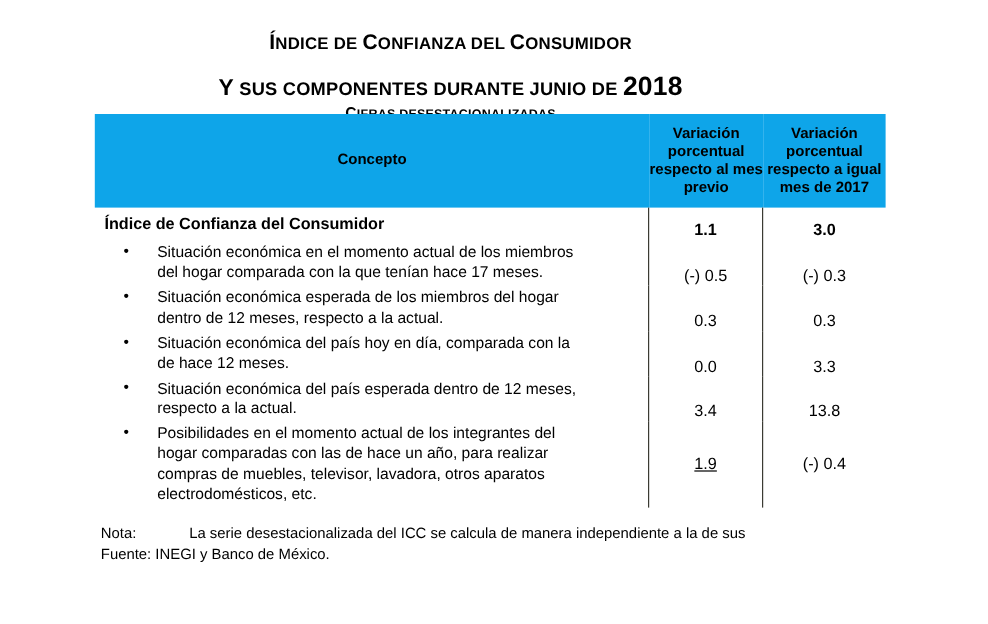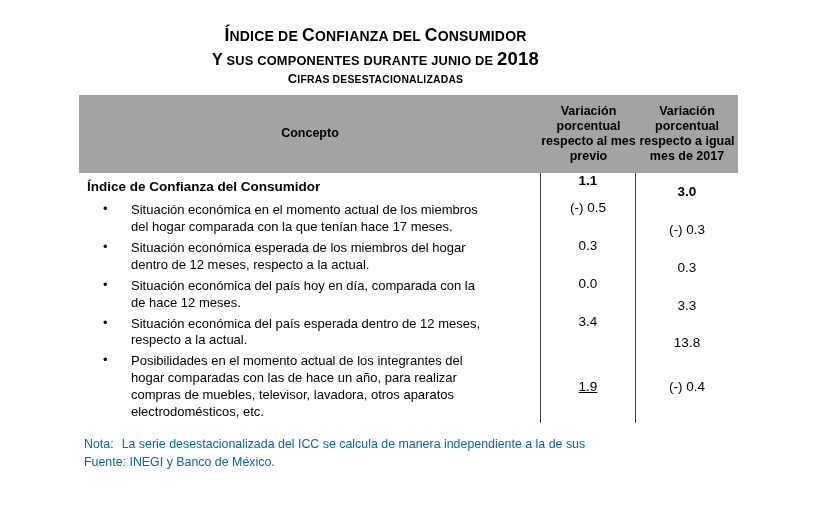"Y SUS COMPONENTES DURANTE JUNIO" .tl2 { font-size: 16px -> 19px; margin-top: 3px -> 14px }
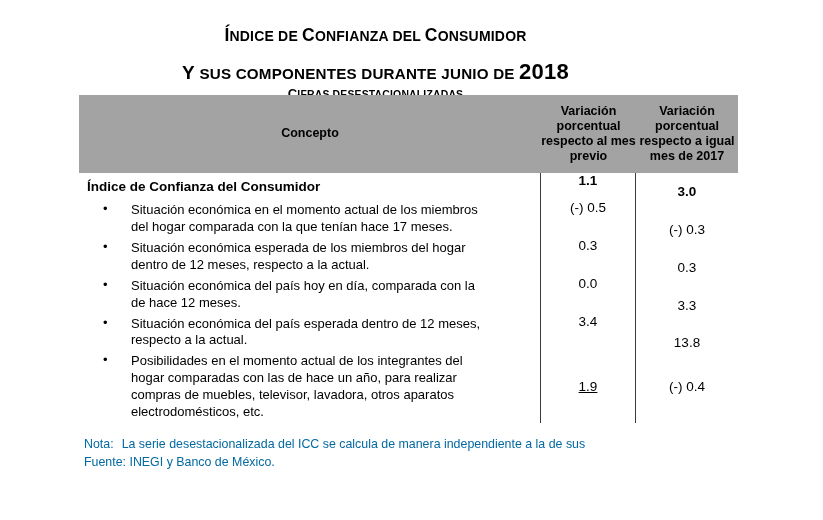"Variación porcentual respecto al mes" .hdr-cell { background: #a3a3a3 -> #0ea5e9 }
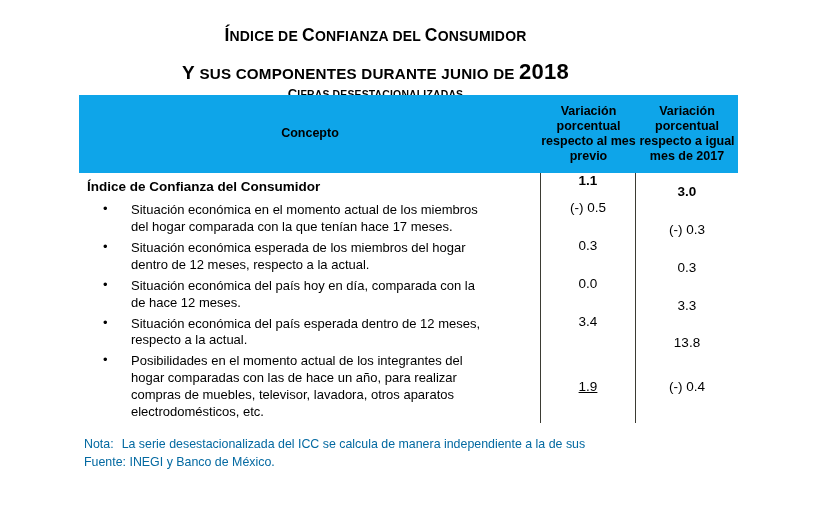"1.1" .rg-n1 { align-items: flex-start -> flex-end }
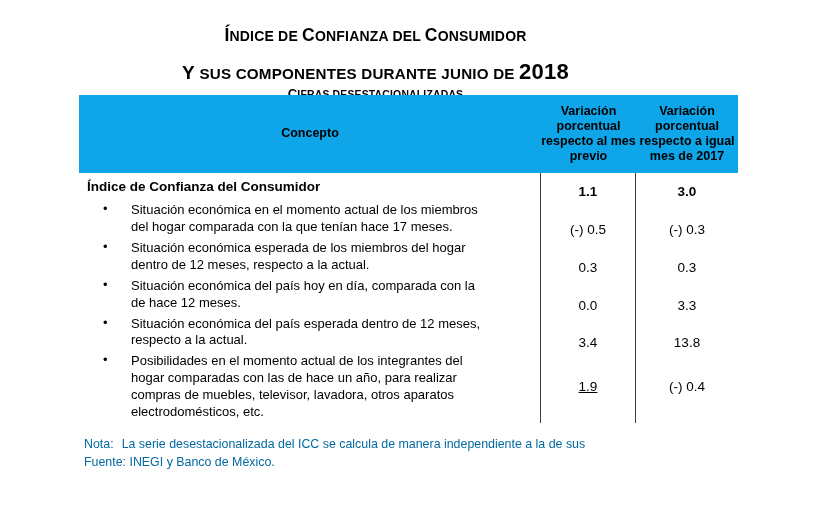"Nota:" .notes { color: #0369a1 -> #000000 }
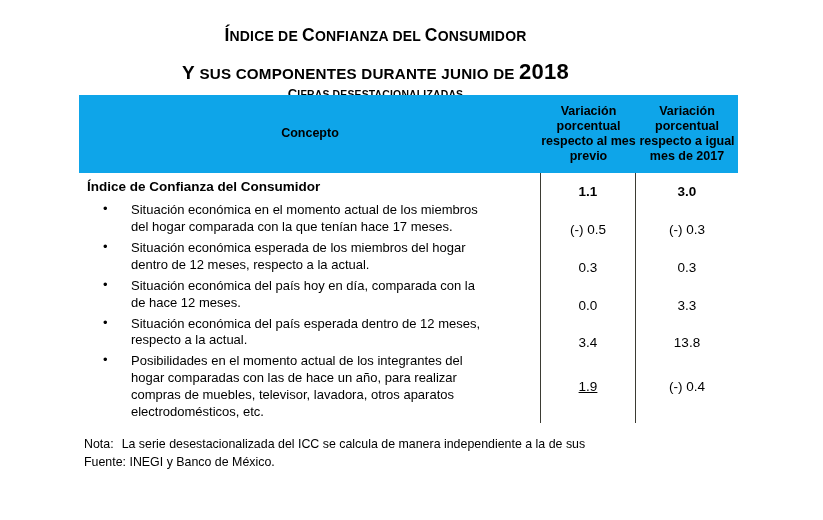"La serie desestacionalizada del ICC" .note-body { margin-left: none -> 36px }
